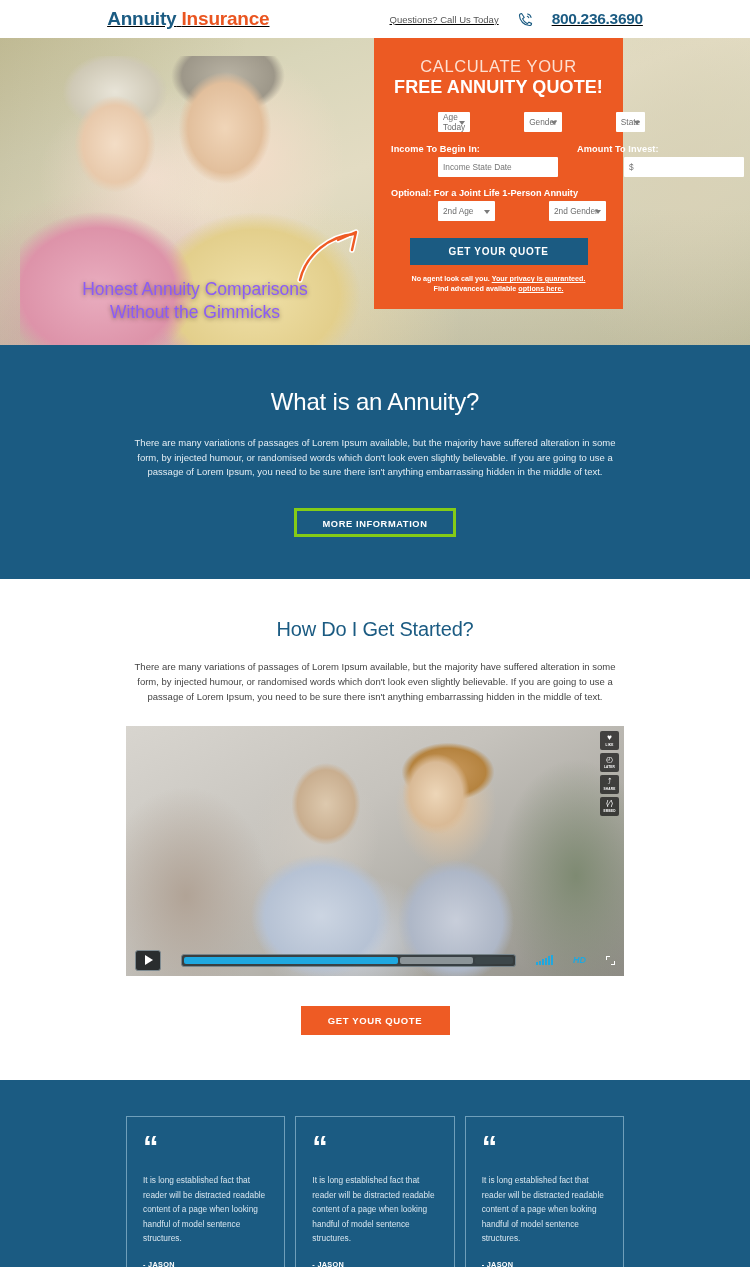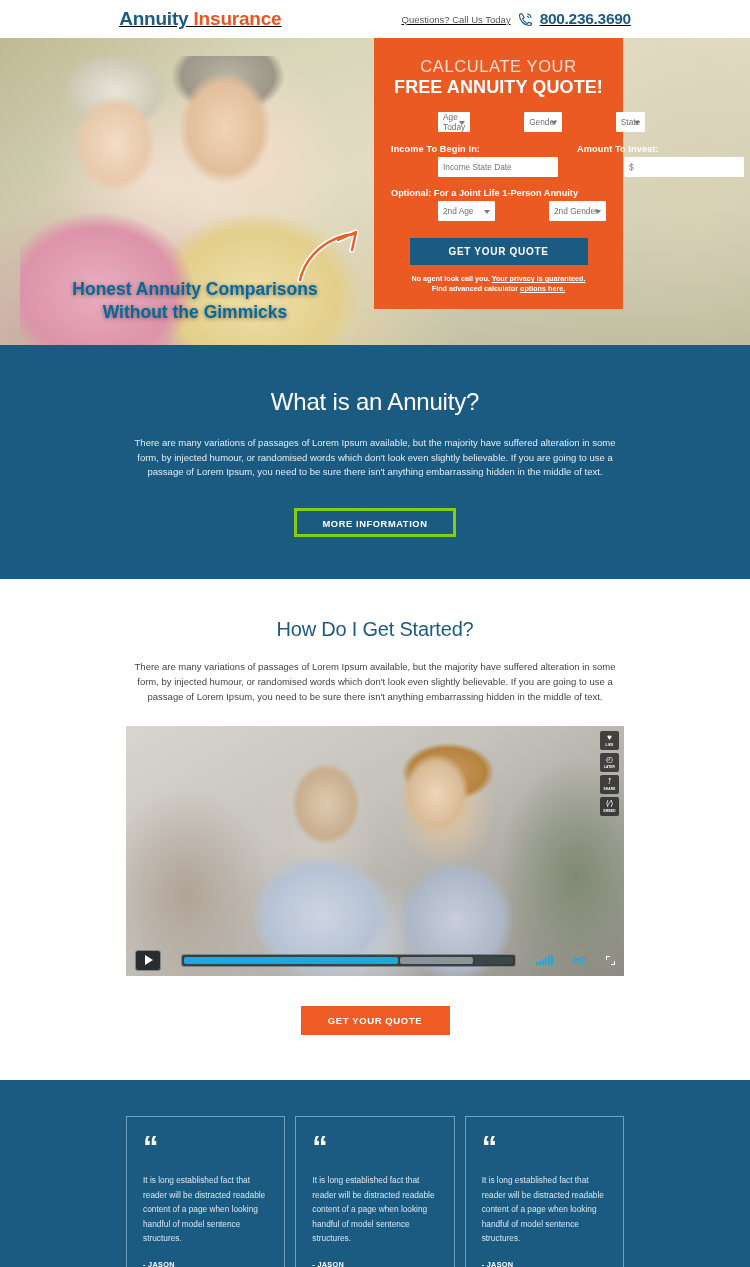"Questions? Call Us Today" .hdr-right { gap: 6px -> 18px }
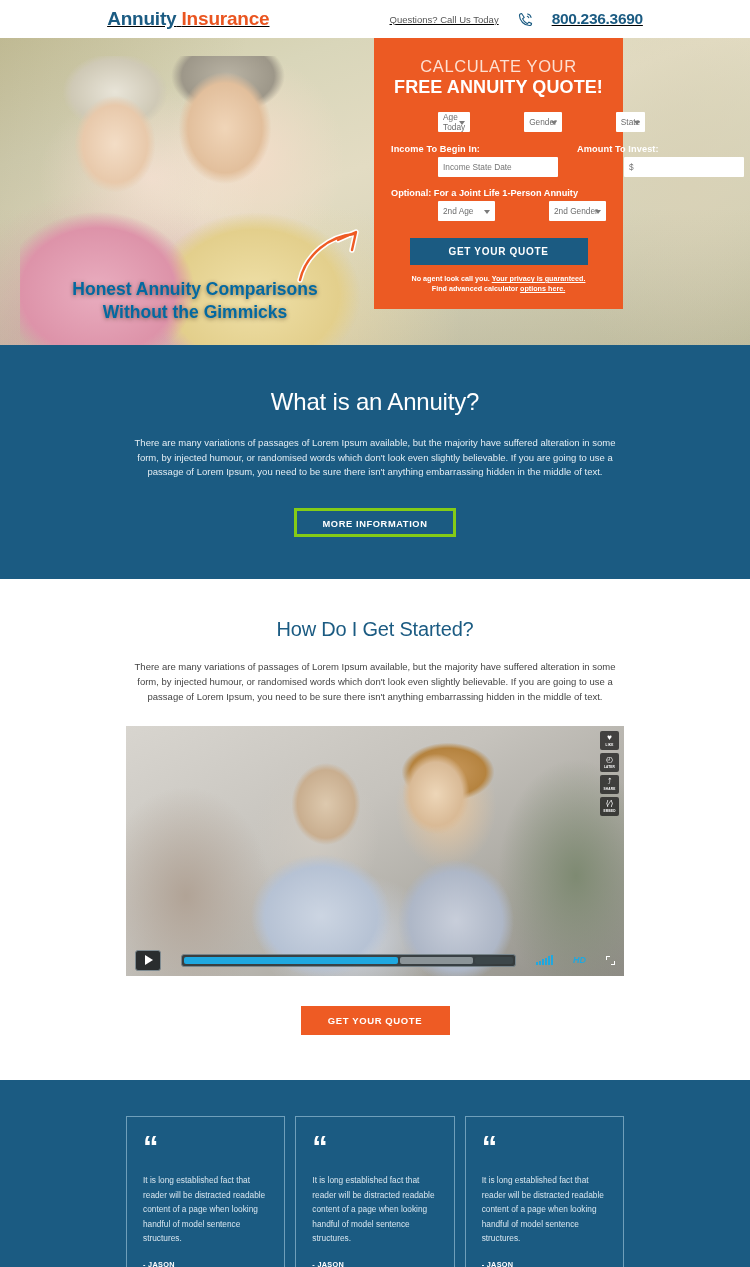"Honest Annuity Comparisons" .hero-headline { color: #0369a1 -> #8b5cf6; font-weight: bold -> normal }
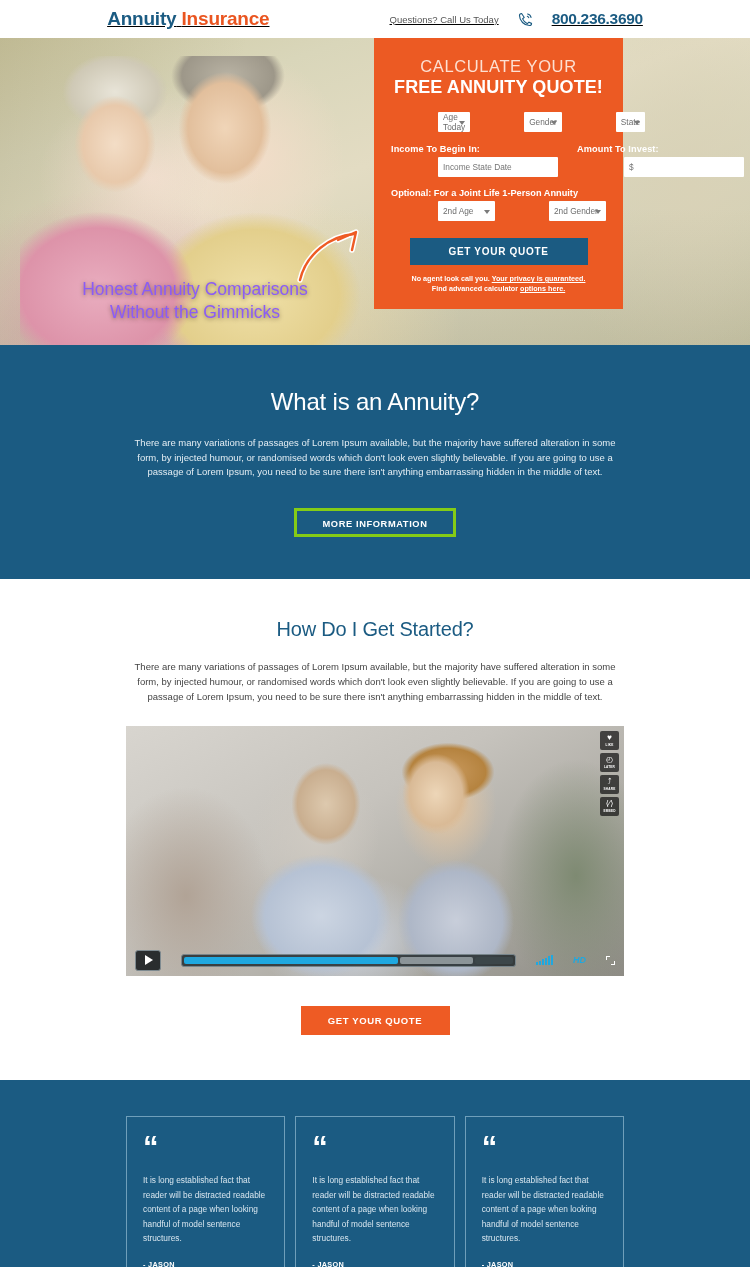"Find advanced calculator" span { text: calculator -> available }
